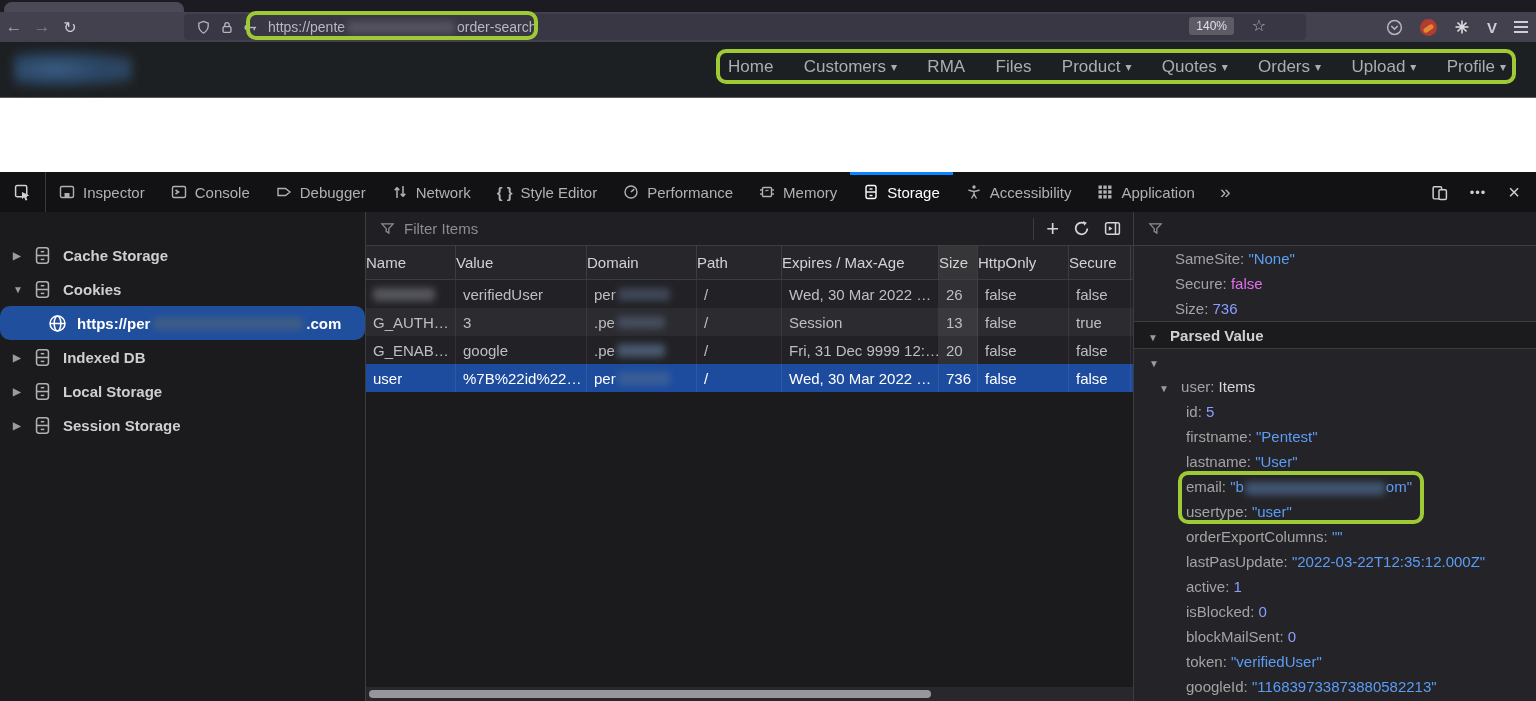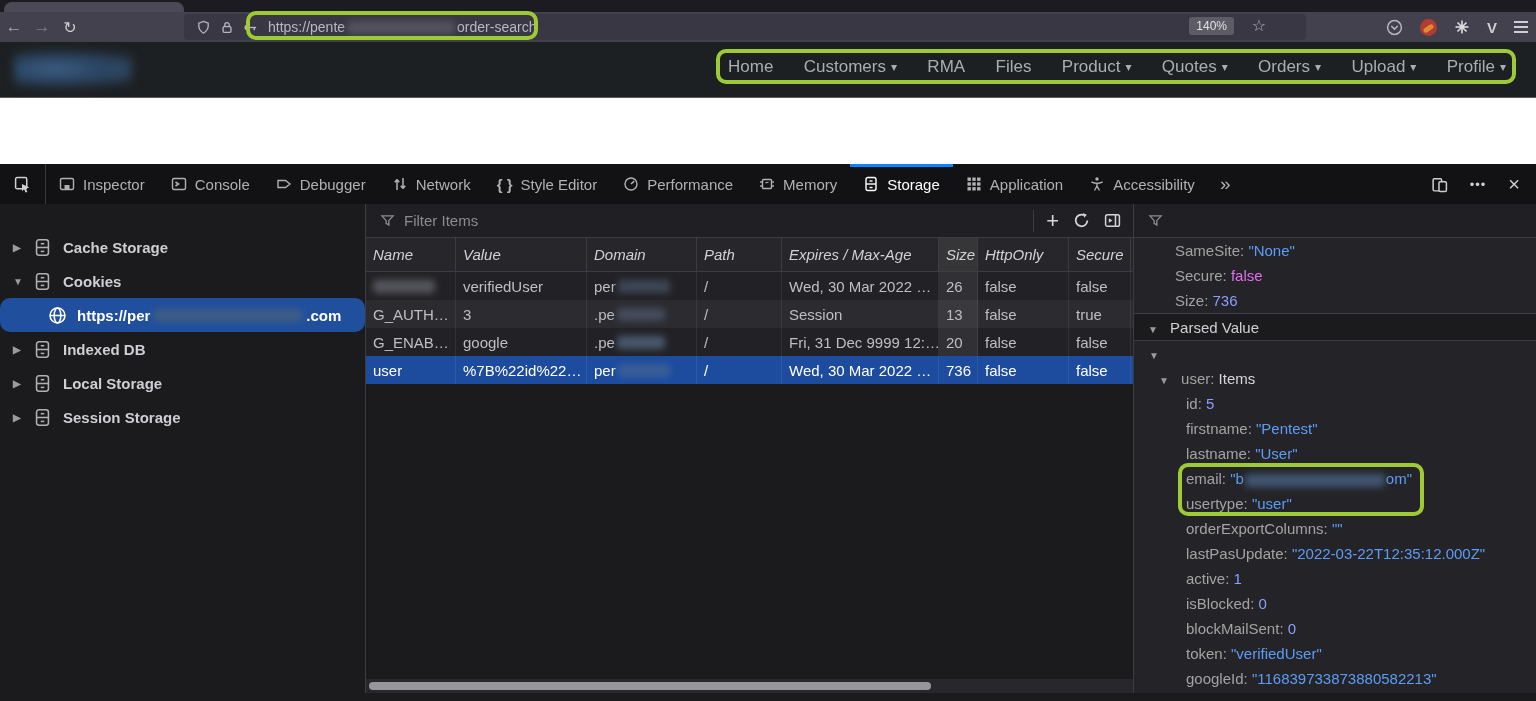"Inspector" .devtools { top: 164px -> 172px }
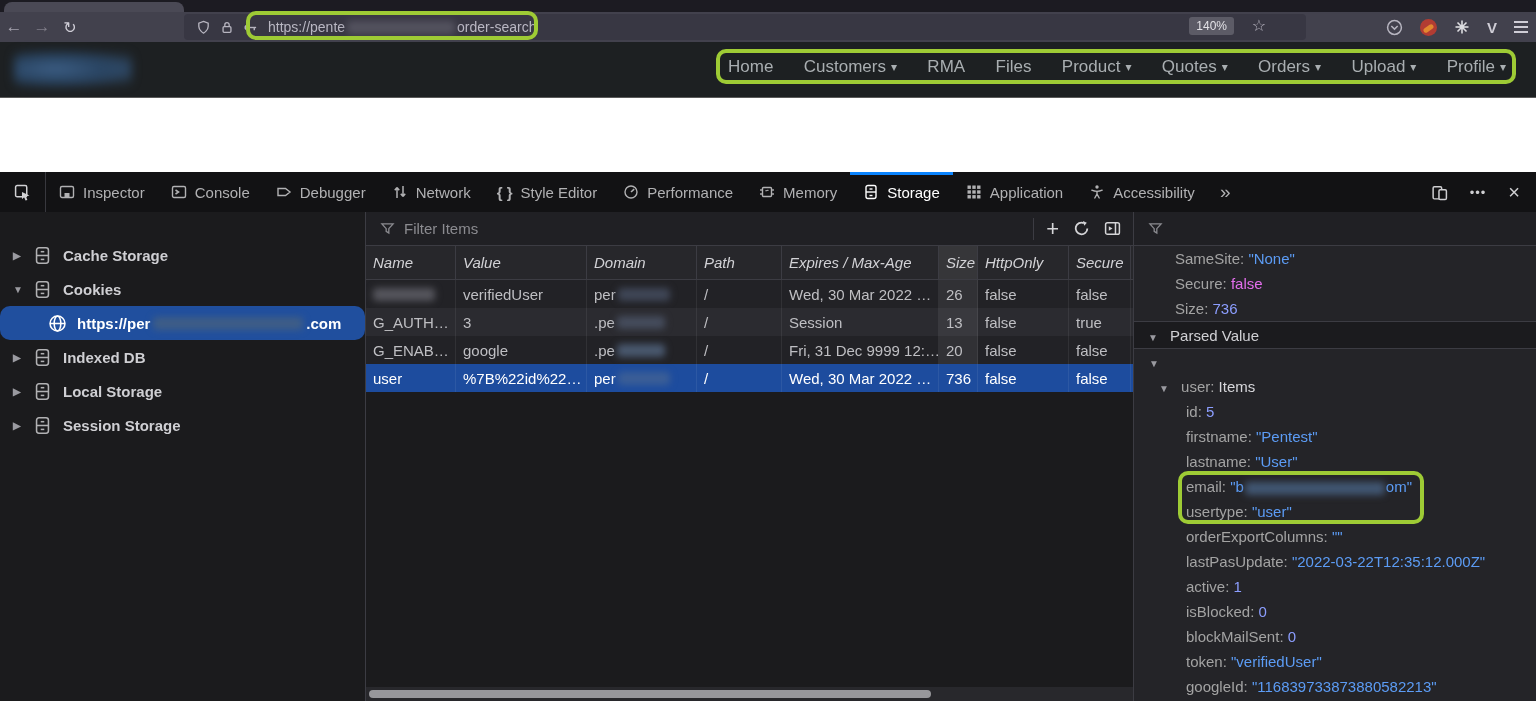"Application" div.dt-tab { order: before "Accessibility" -> after "Accessibility" }
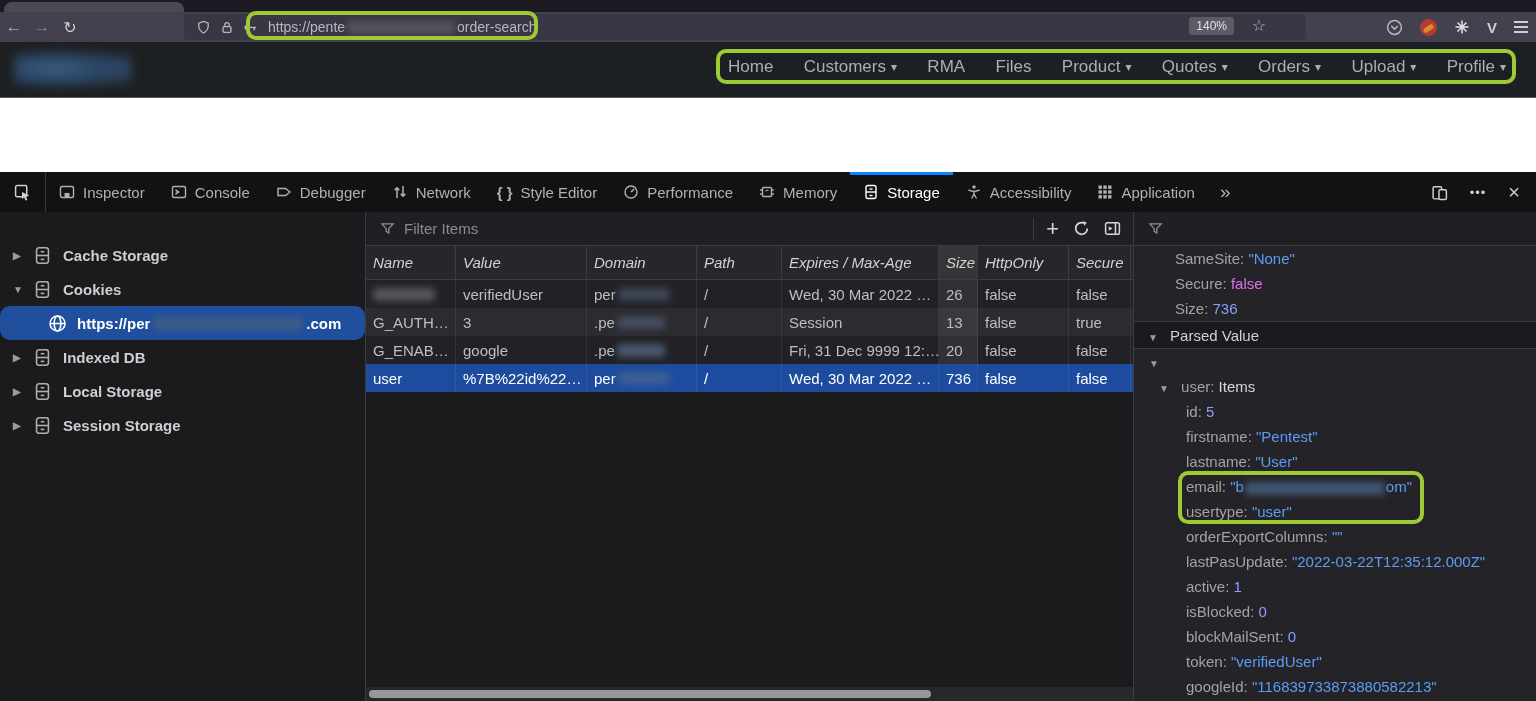"Name" .tbl-header > div { font-style: italic -> none; padding-left: 7px -> none }
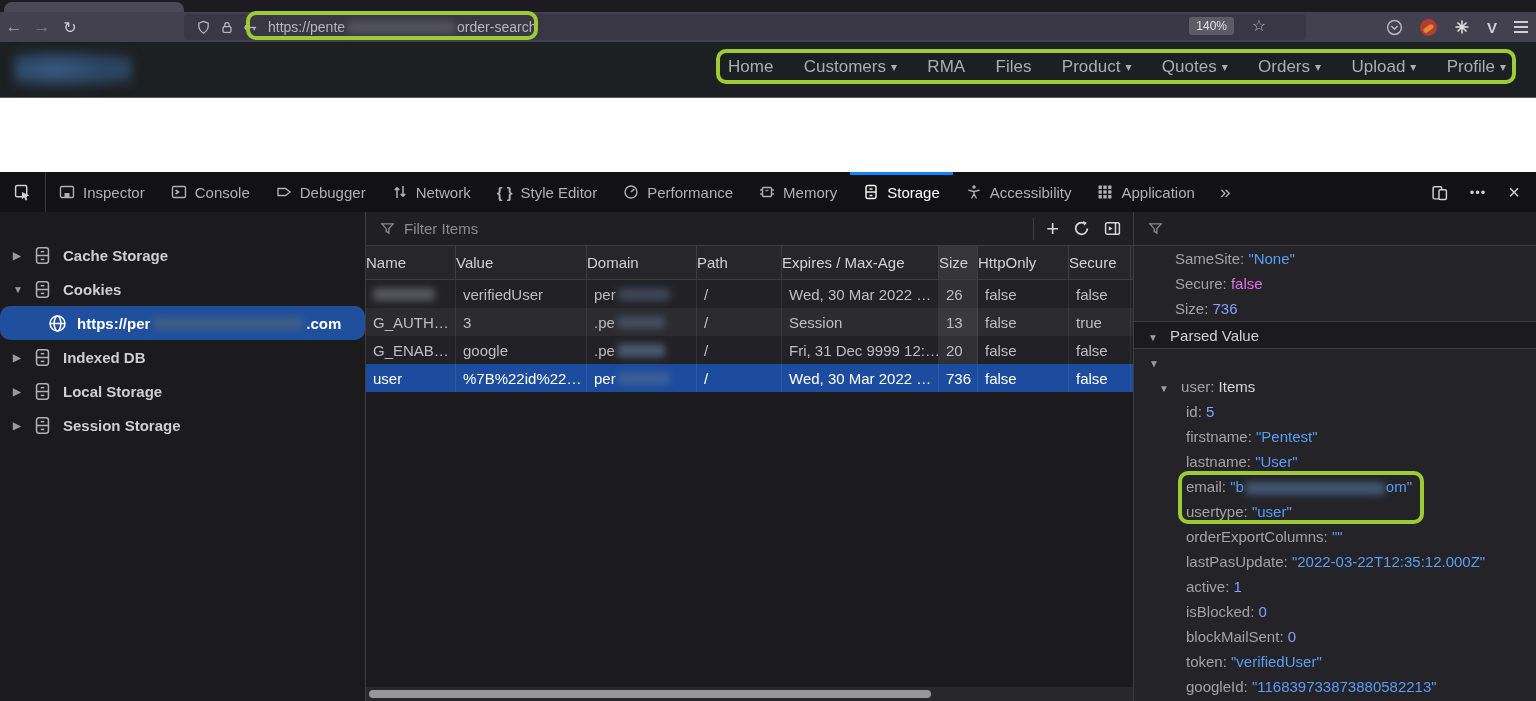"▼ Parsed Value" .vp-section { font-weight: none -> bold }
